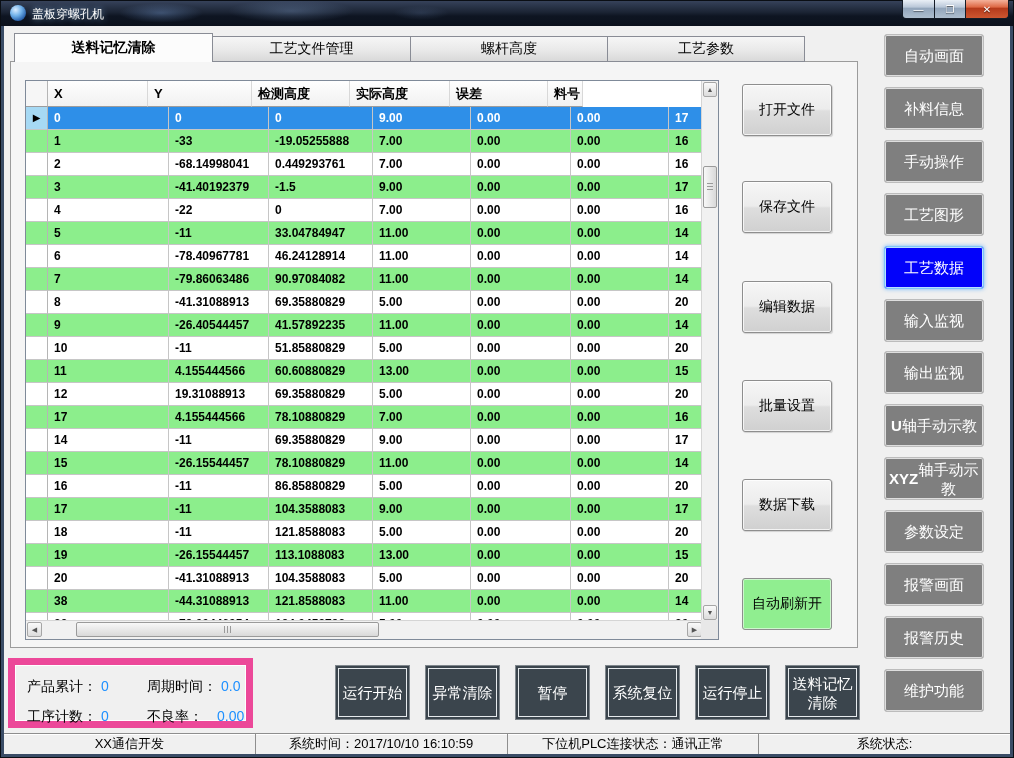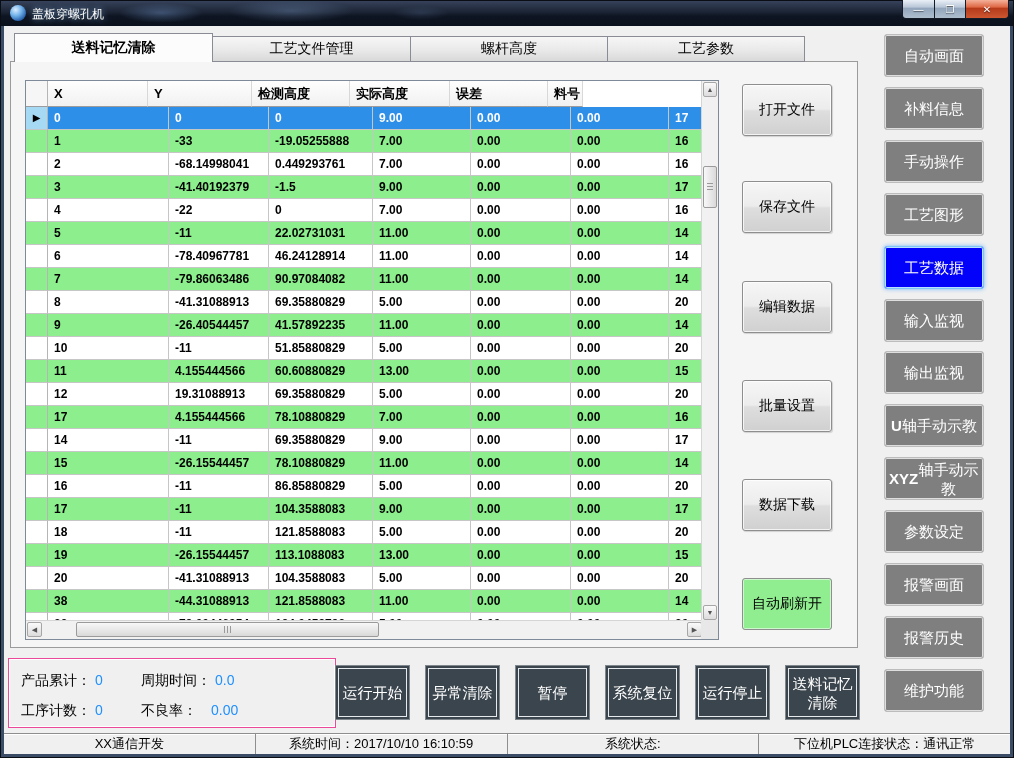"22.02731031" div.td { text: 22.02731031 -> 33.04784947 }
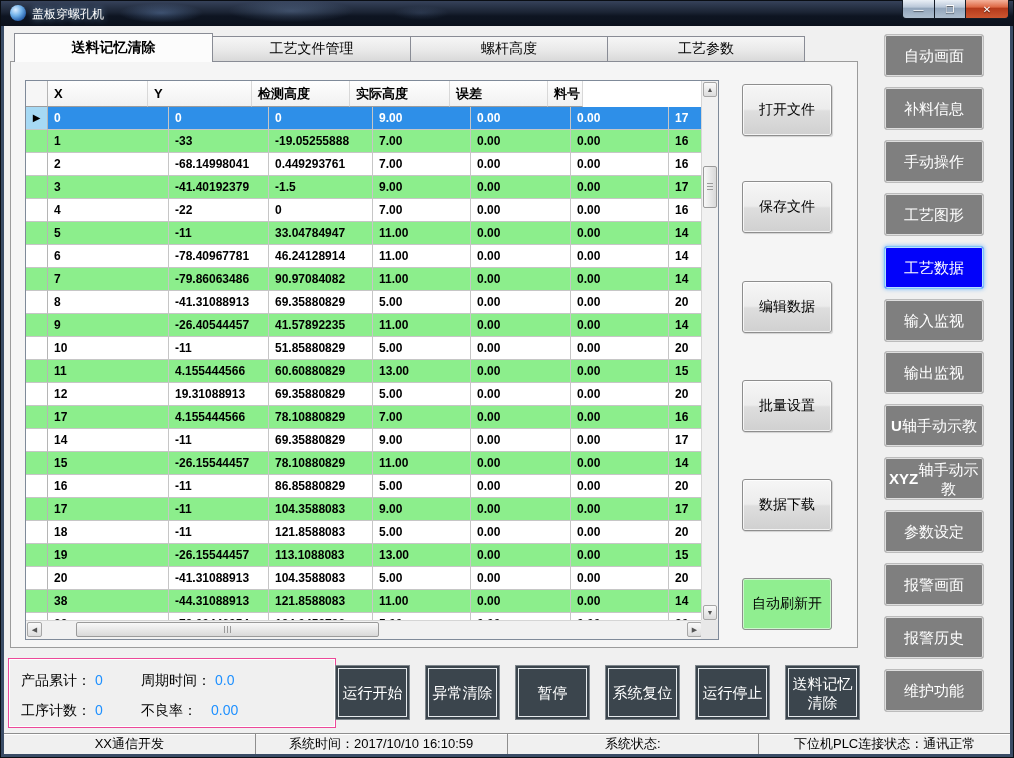"产品累计： 0" .stats { border: 1px solid #ec4899 -> 7px solid #ec4899; width: 328px -> 245px }
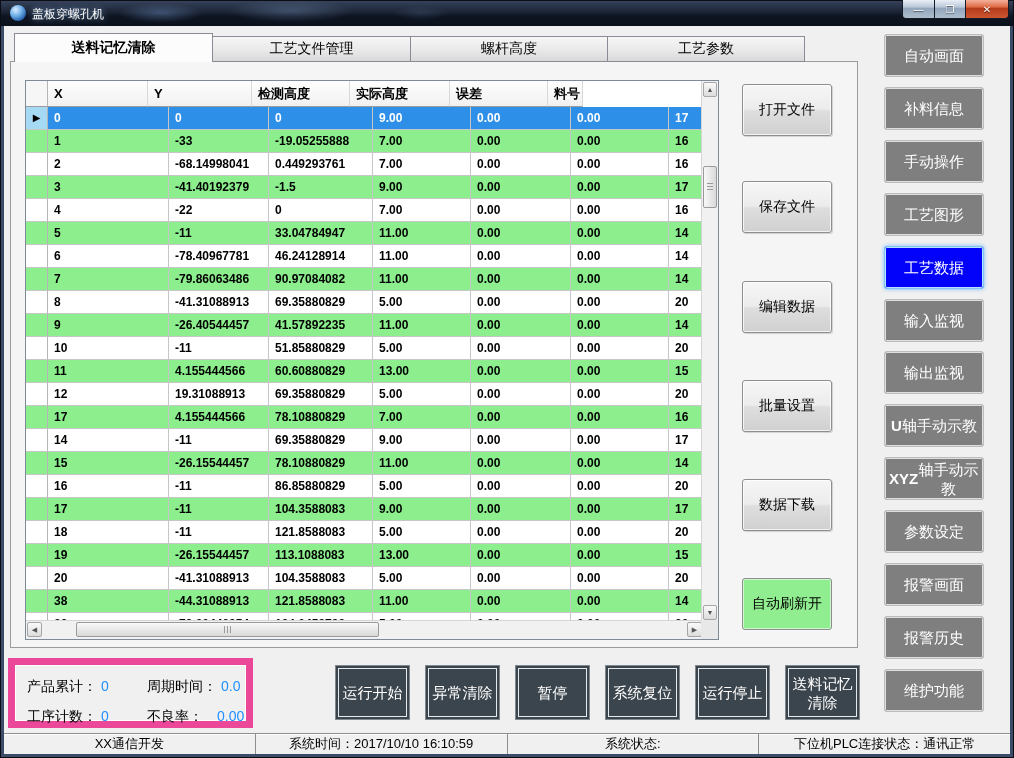"系统状态:" div.status-seg { order: before "下位机PLC连接状态：通讯正常" -> after "下位机PLC连接状态：通讯正常" }
